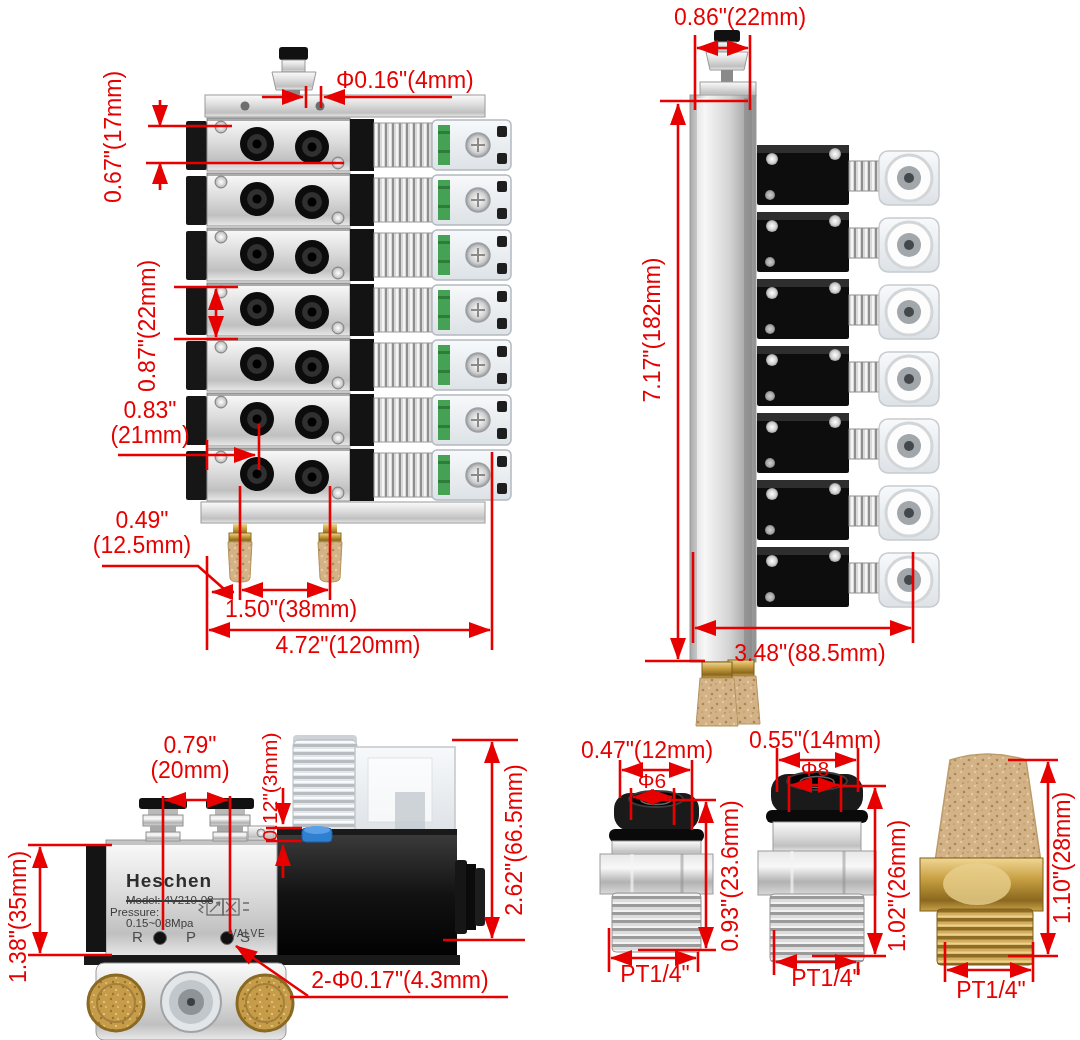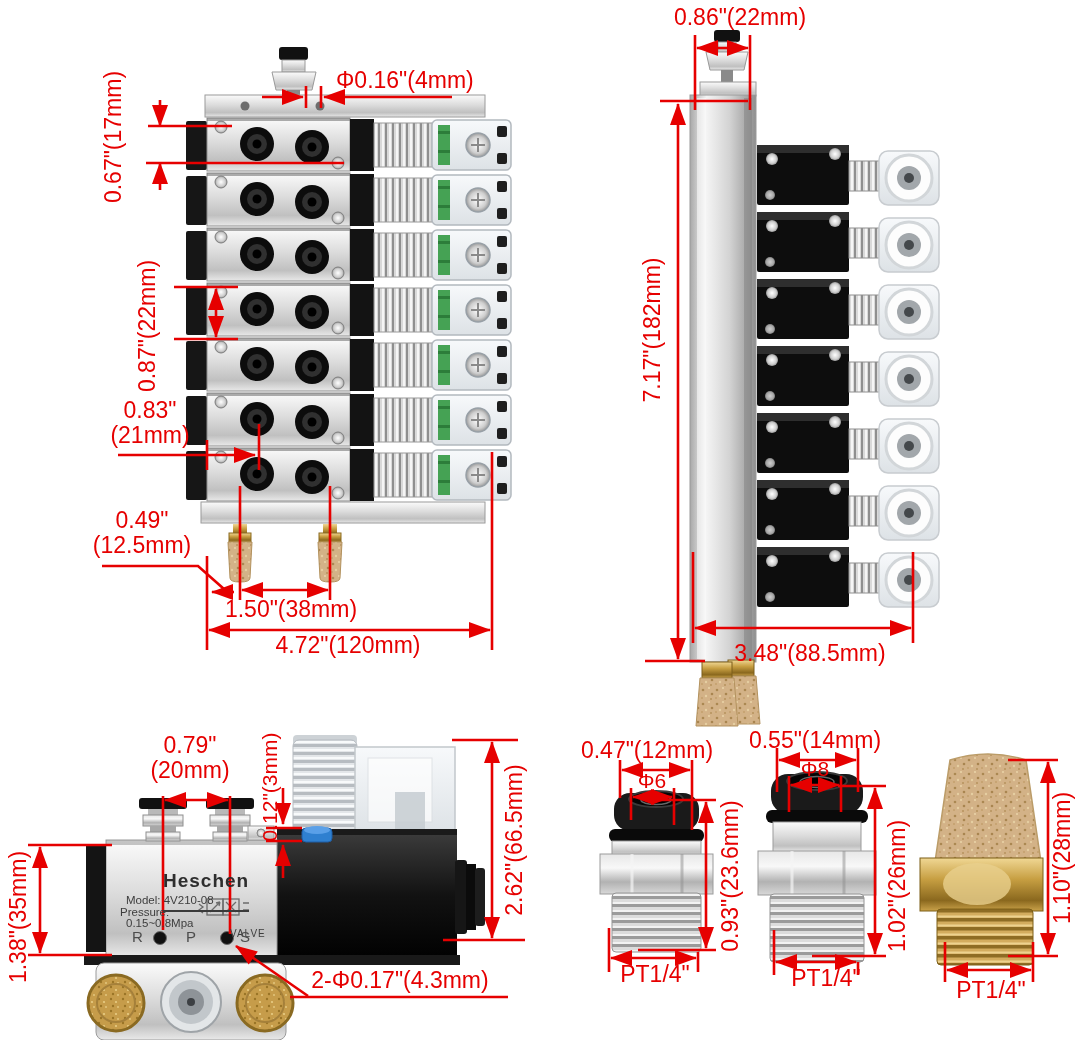"Heschen" .brand { margin-left: 37px -> none; padding-bottom: 18px -> 8px }
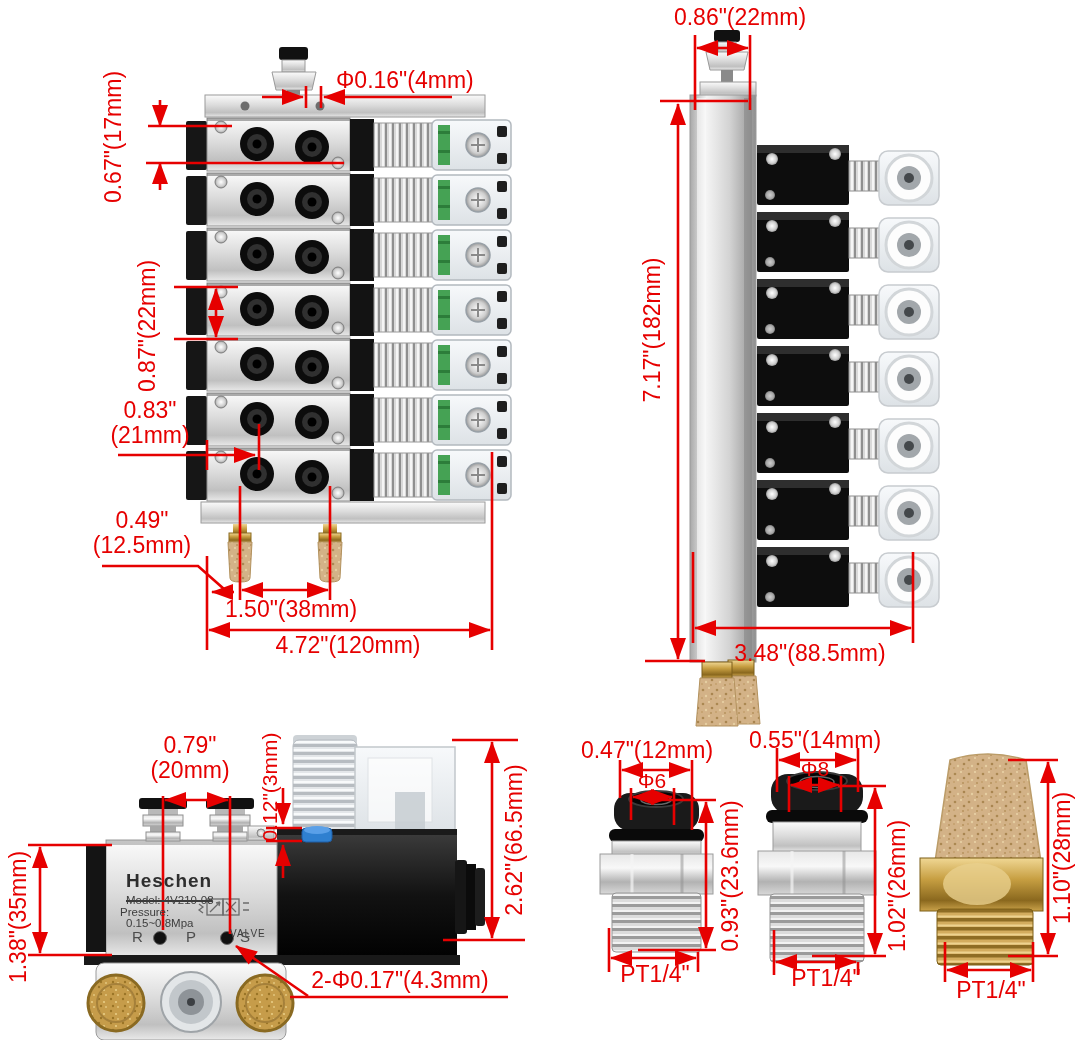"Pressure:" div.bodytxt { left: 120px -> 110px }
